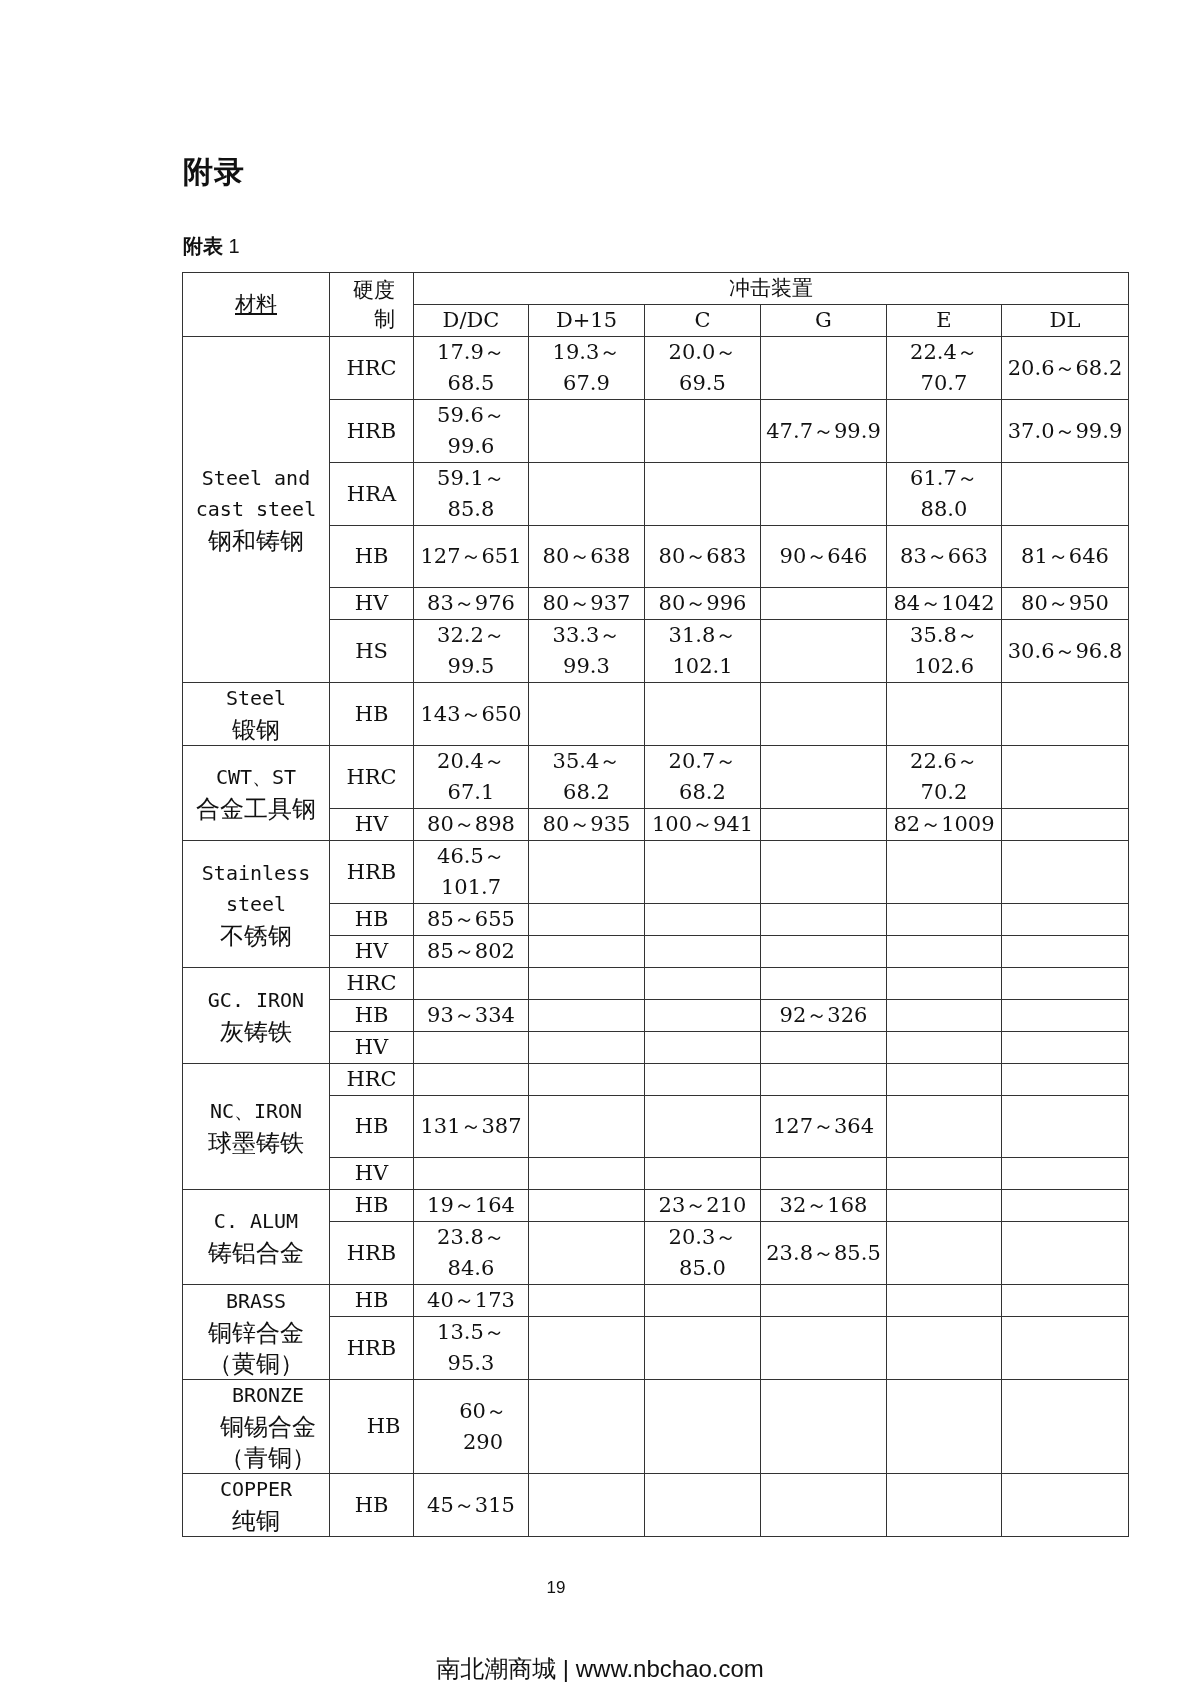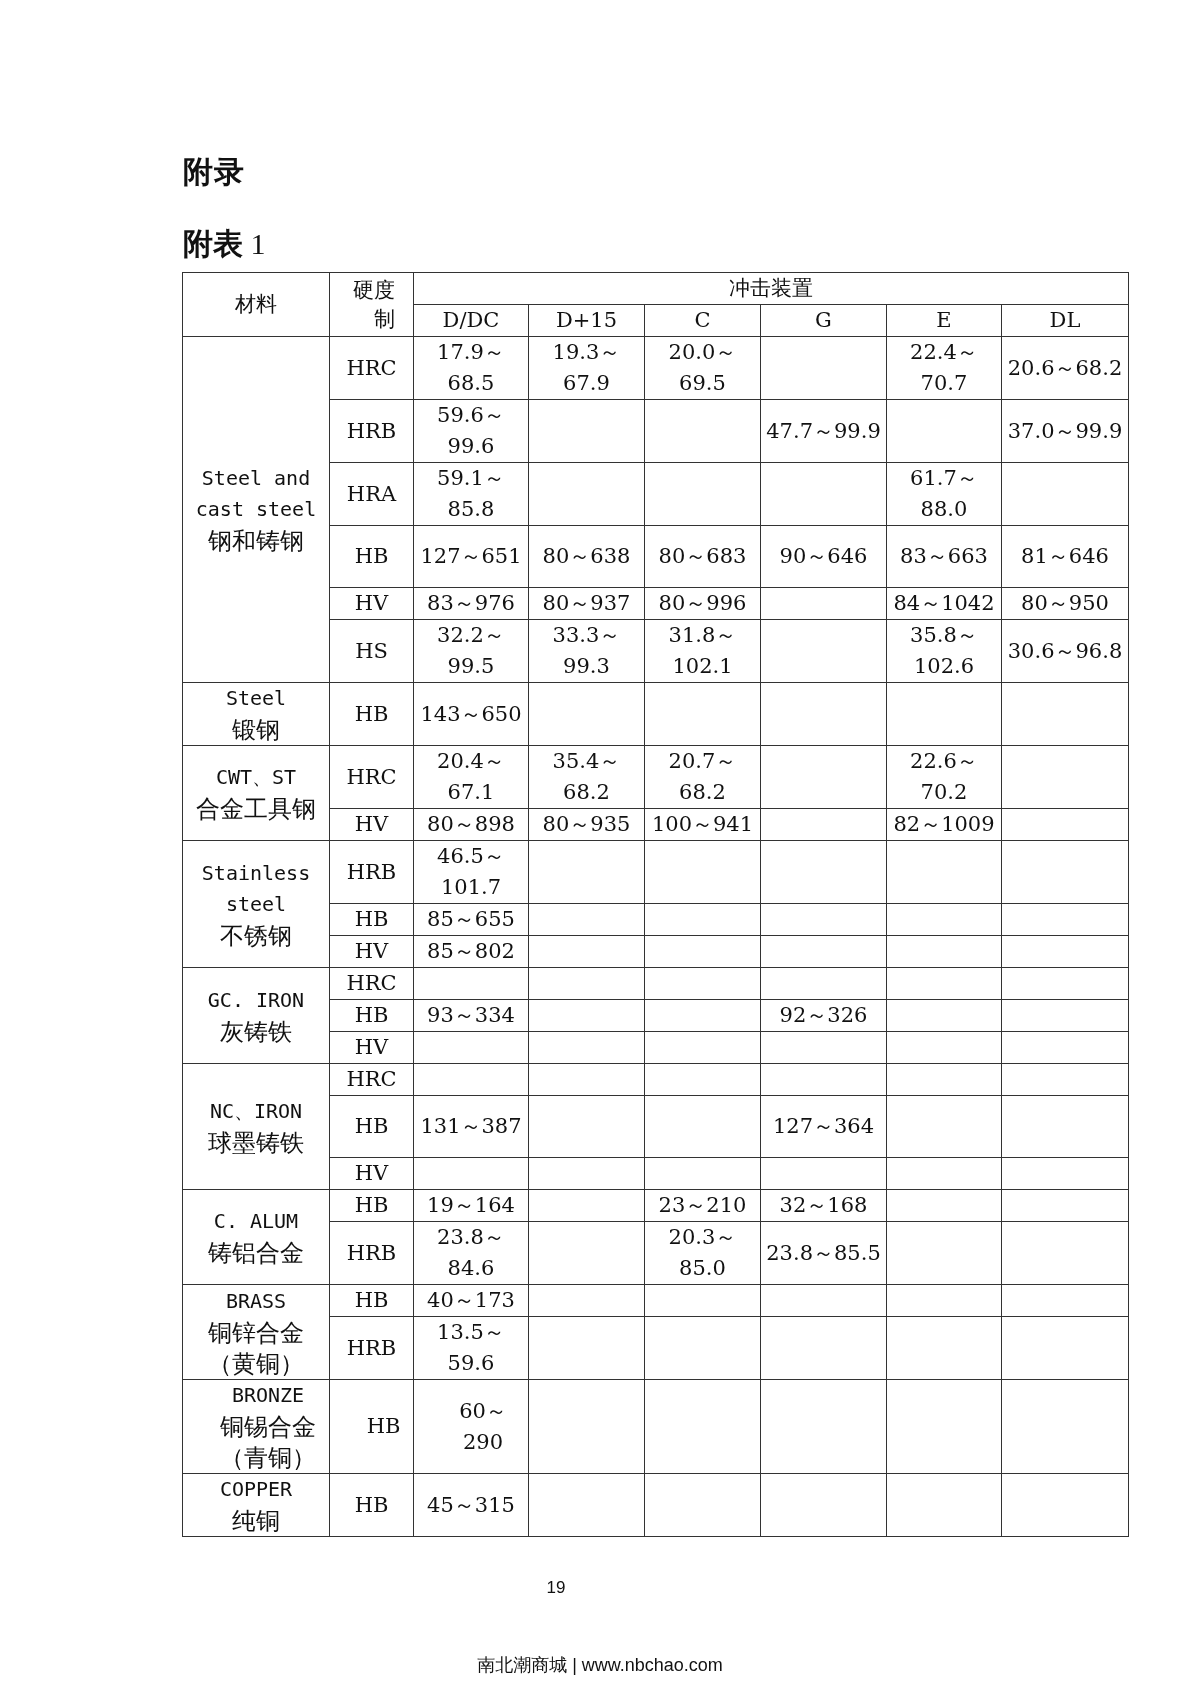"附表 1" .h2 { font-family: Liberation Serif, serif -> Liberation Sans, sans-serif; font-size: 30px -> 20px; top: 224px -> 233px }
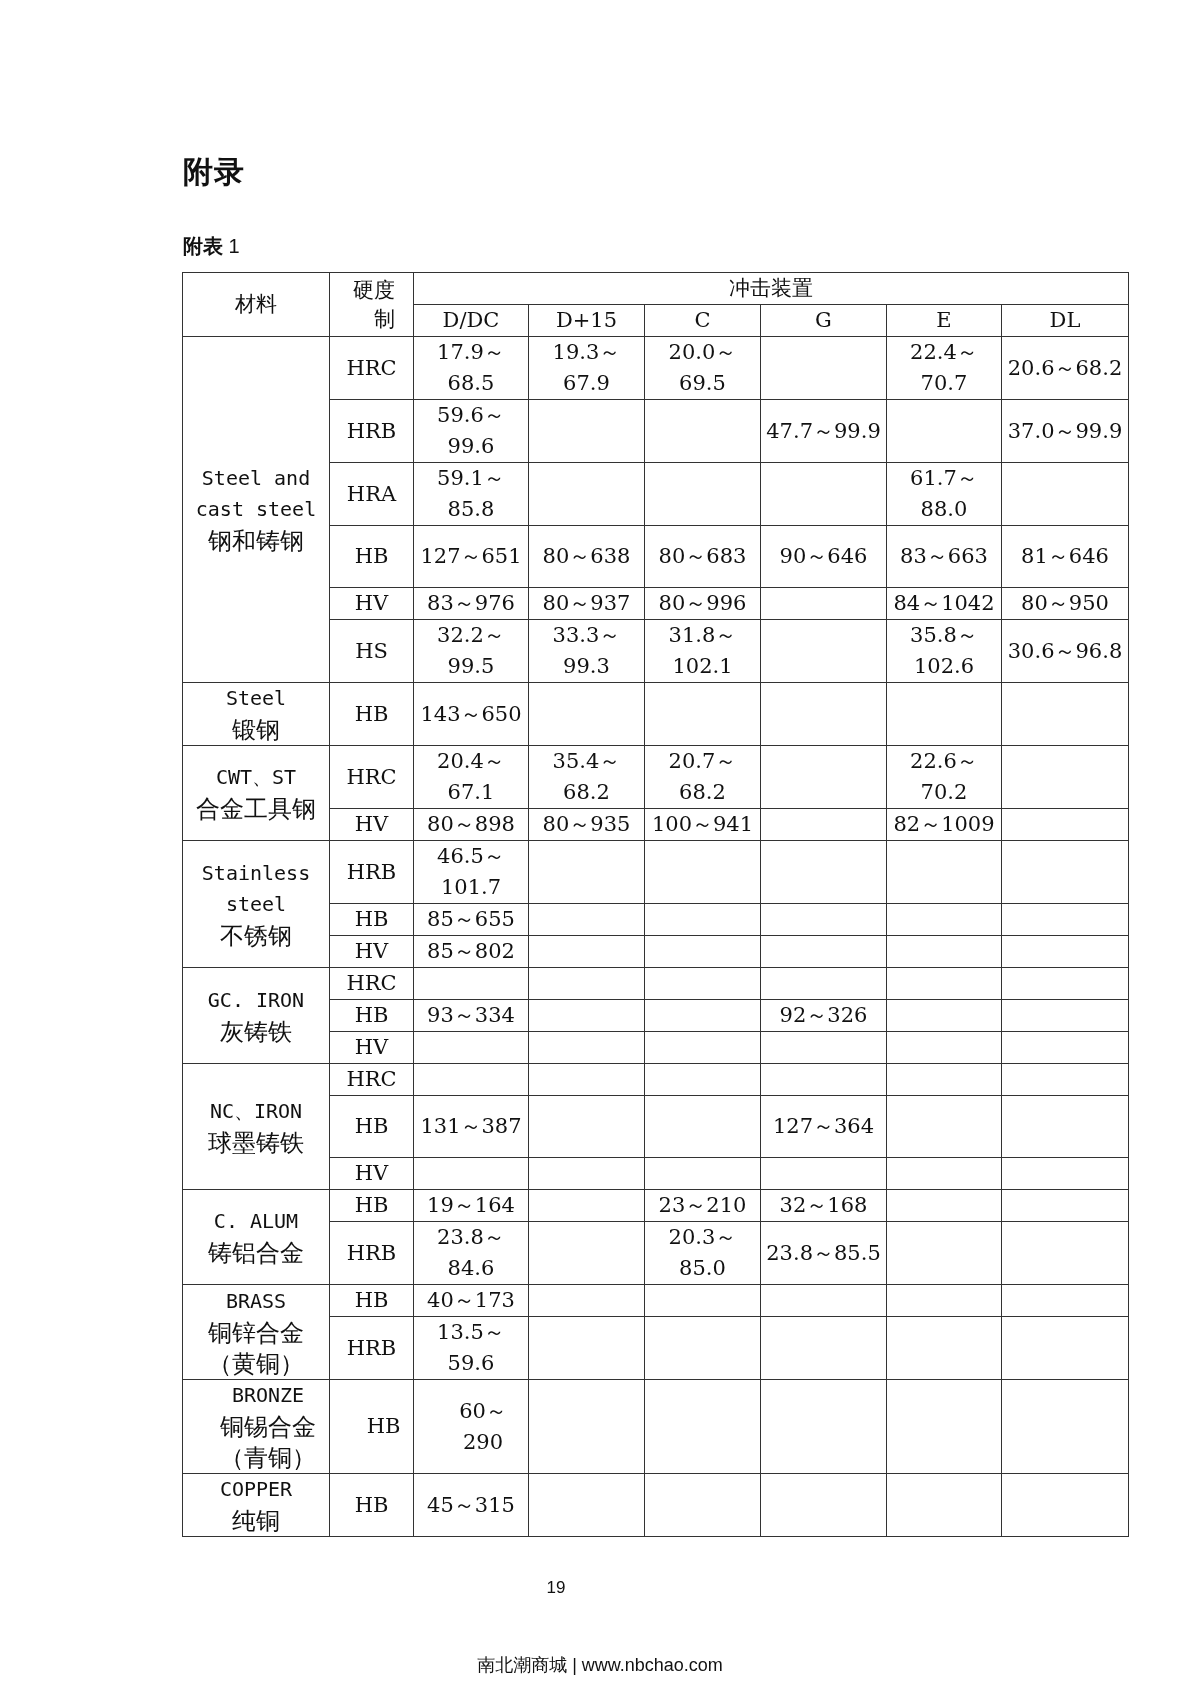"材料" td { text-decoration: none -> underline }
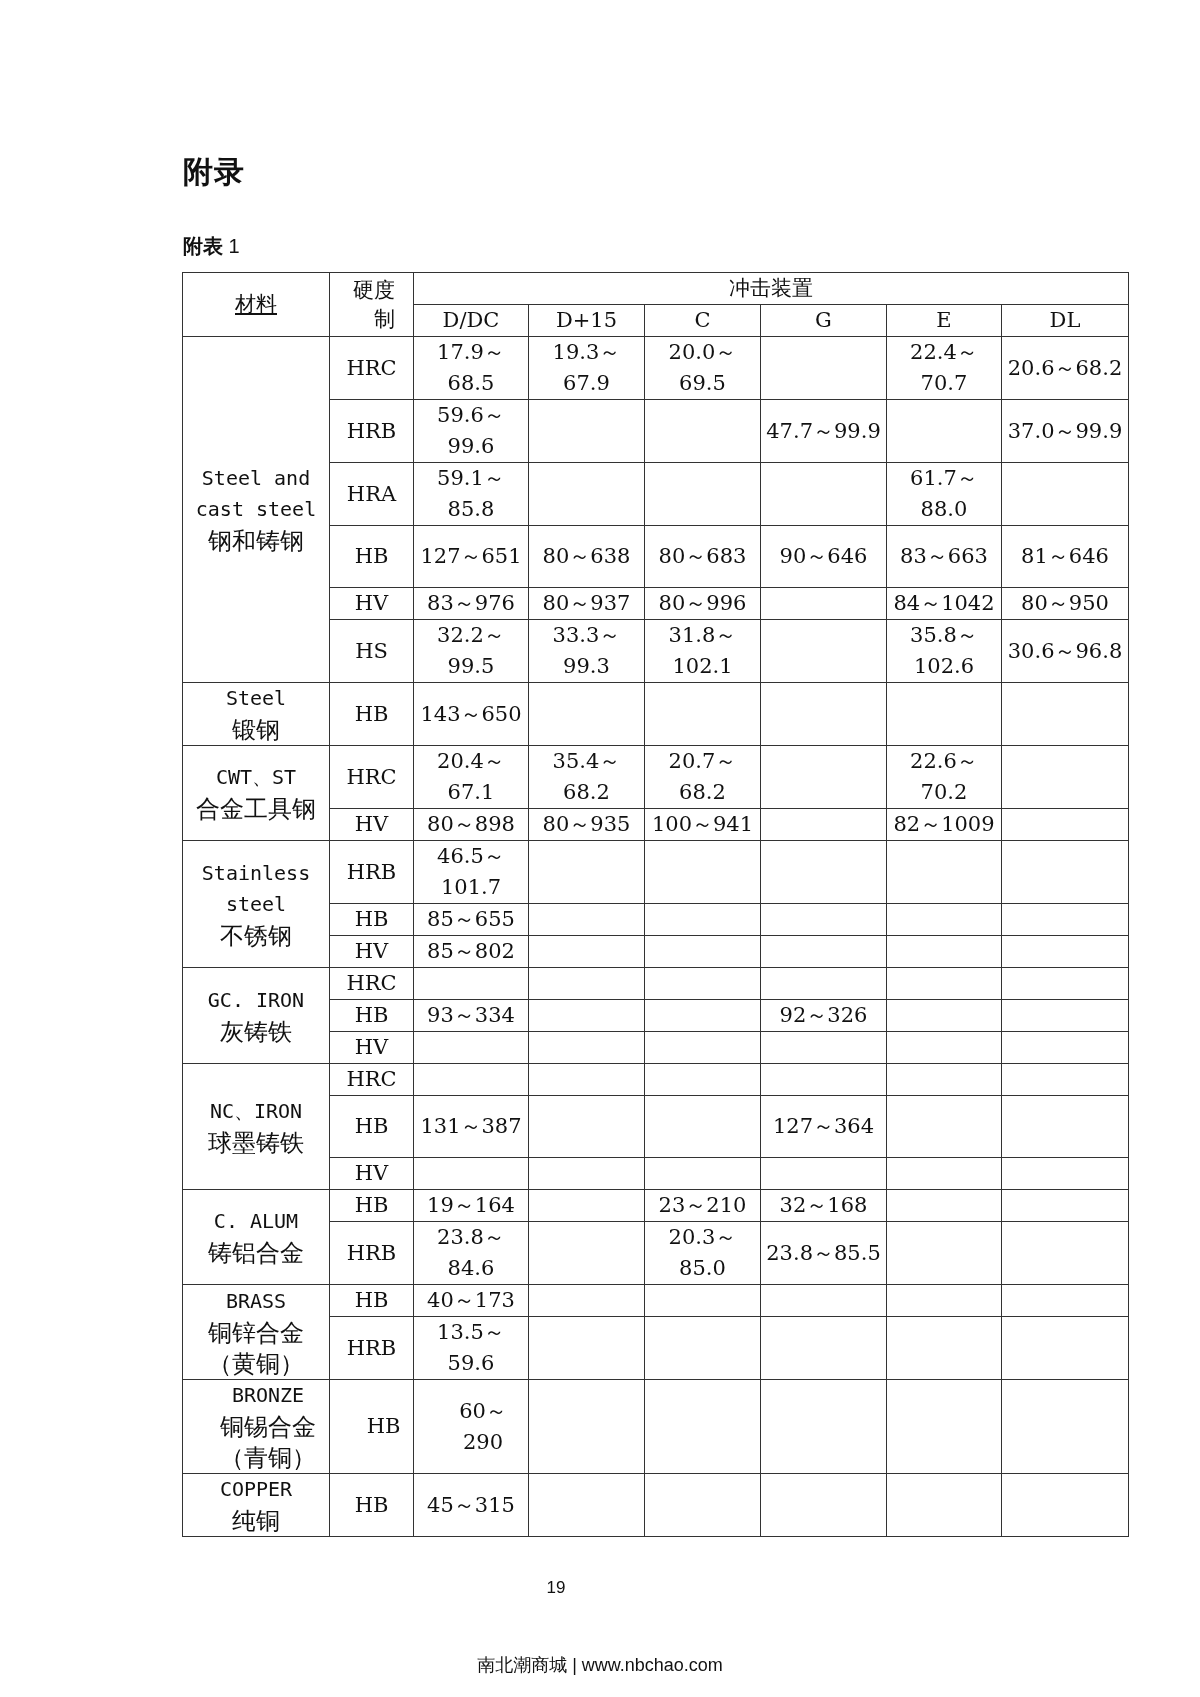"13.5～59.6" td.val { text: 59.6 -> 95.3 }
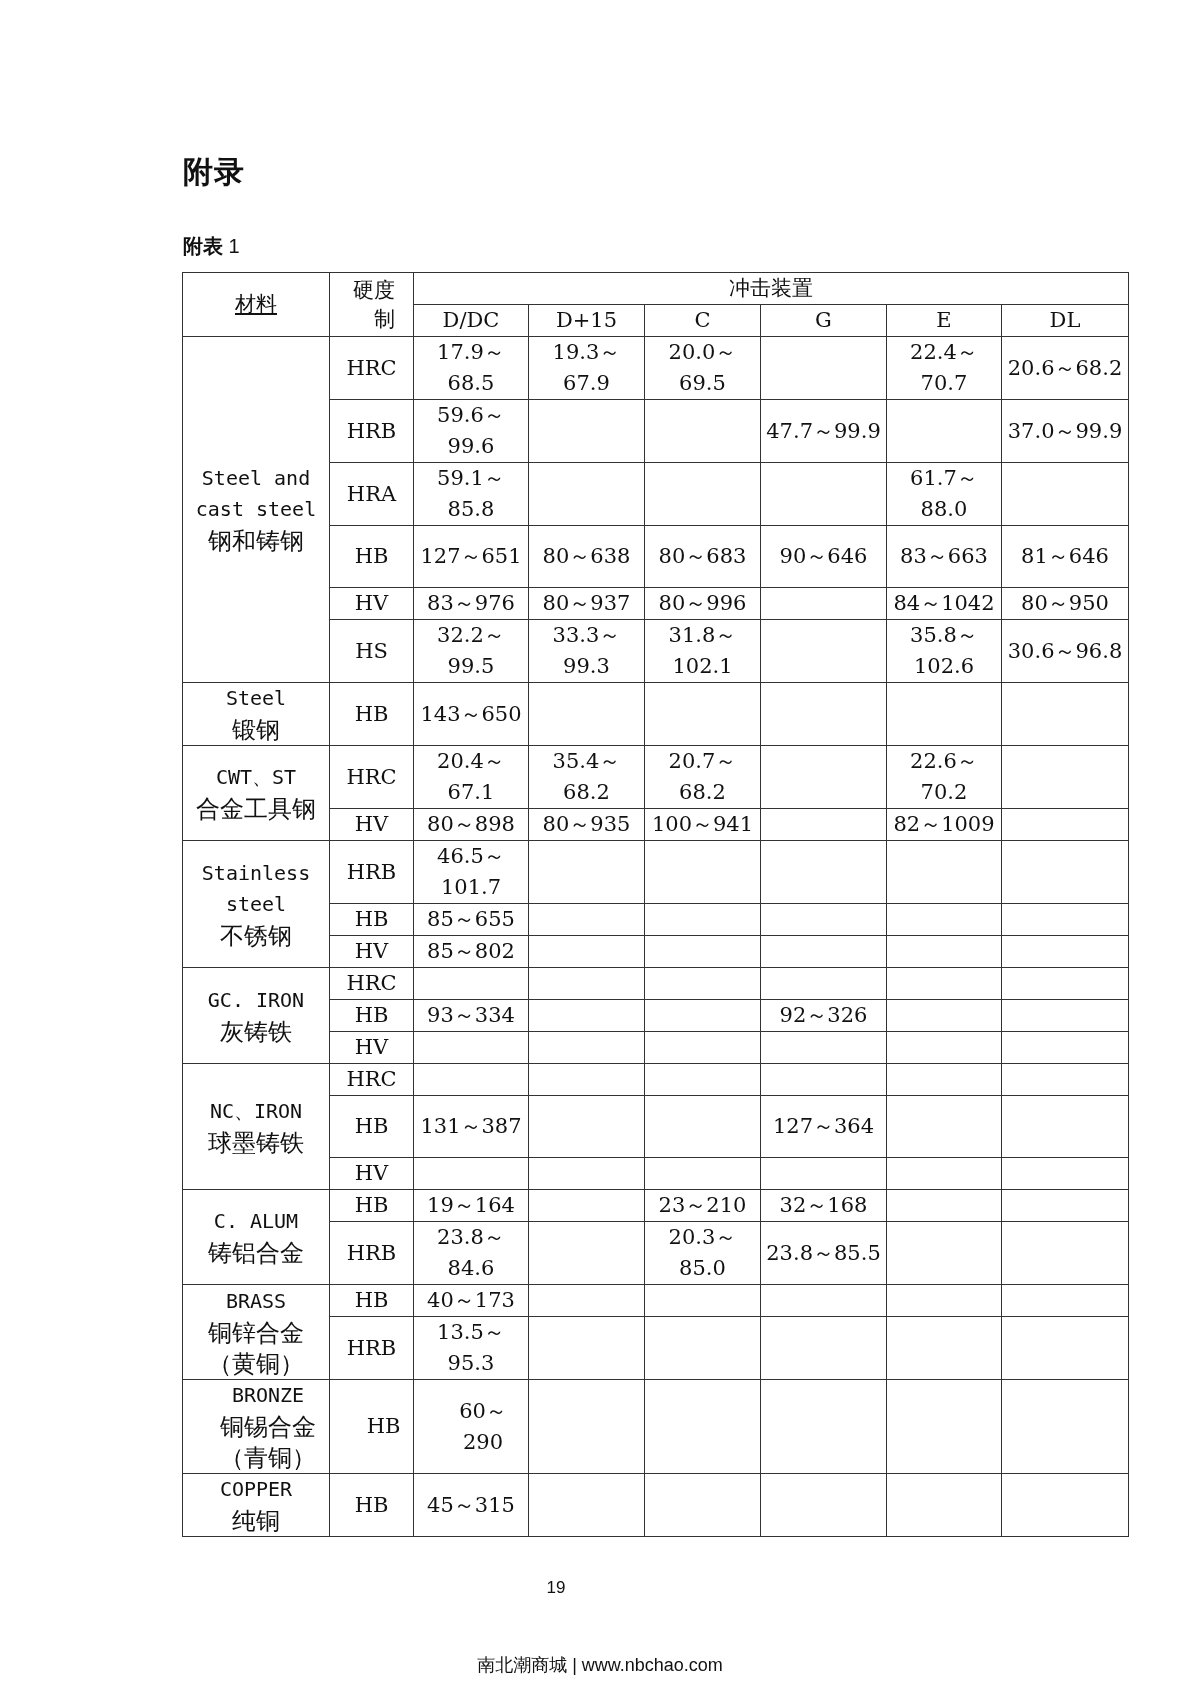"南北潮商城 | www.nbchao.com" .footer { font-size: 18px -> 24px }
